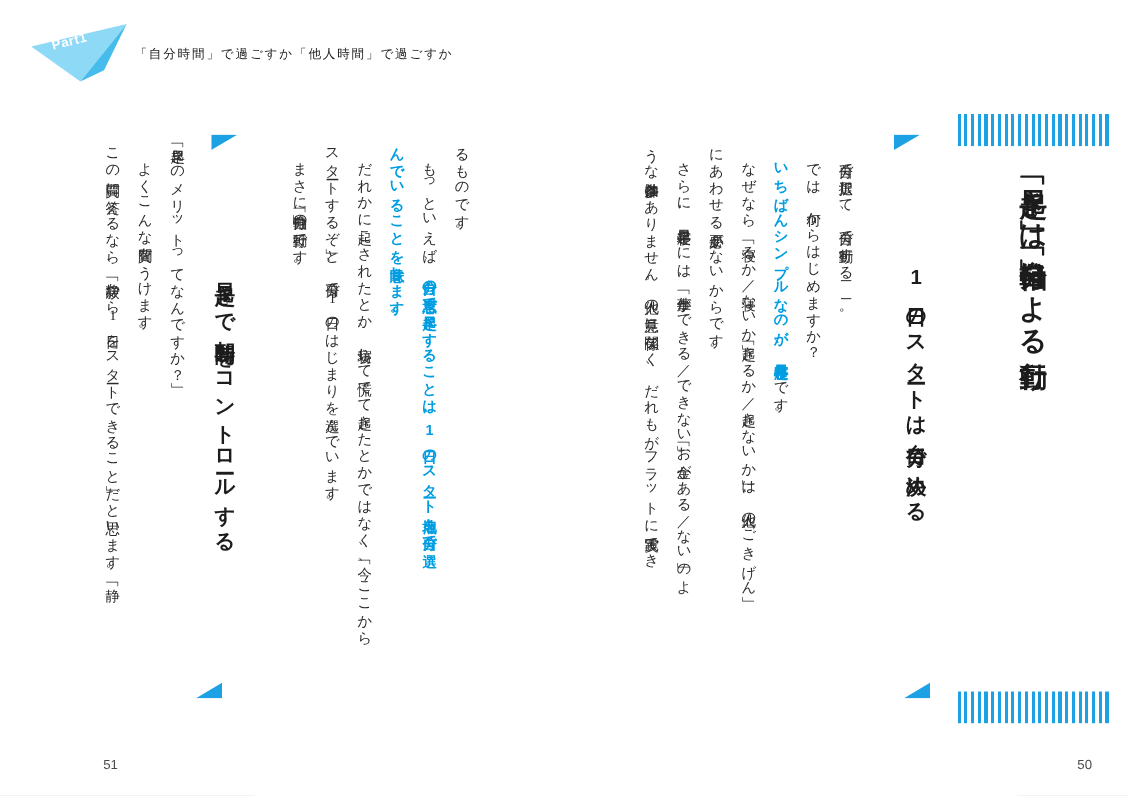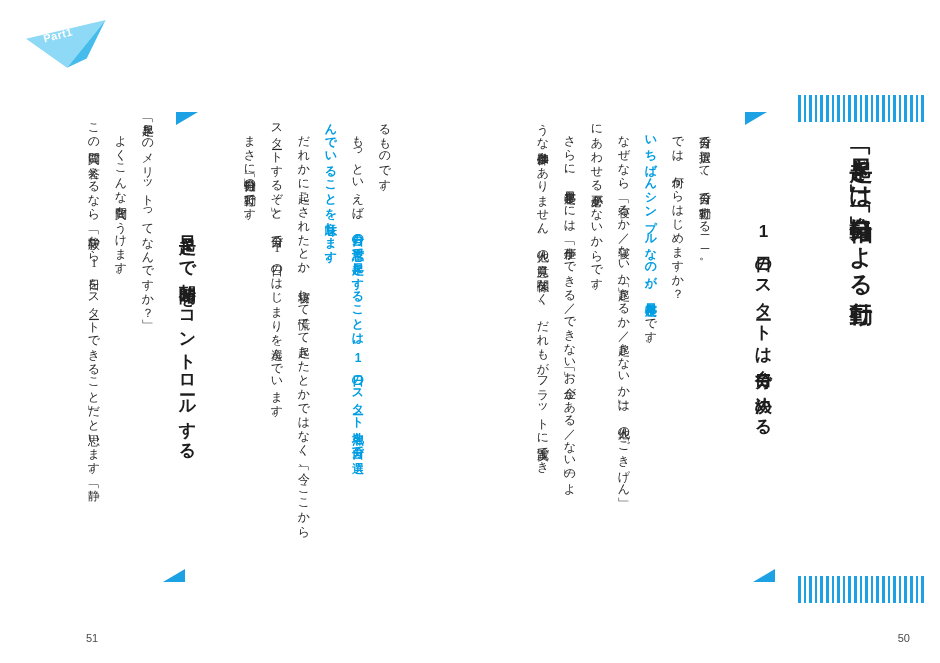"「自分時間」で過ごすか「他人時間」で過ごすか" div.header-title { html: none -> <div>「自分時間」で過ごすか「他人時間」で過ごすか</div> }
